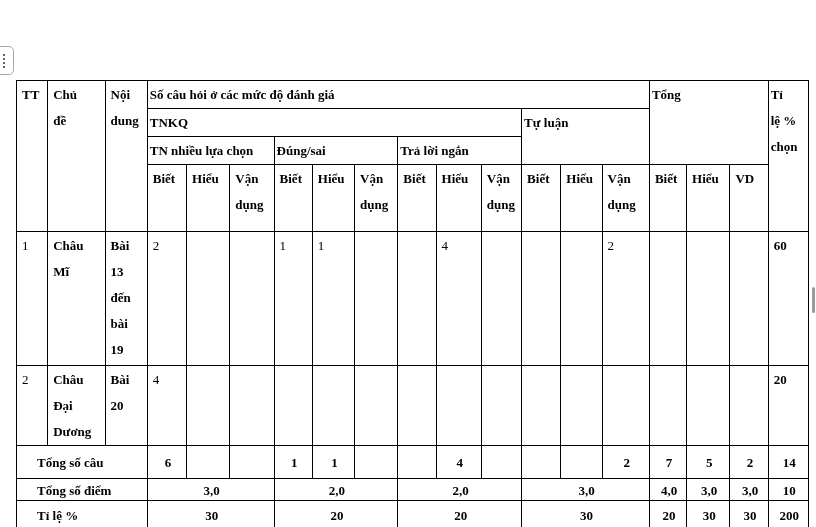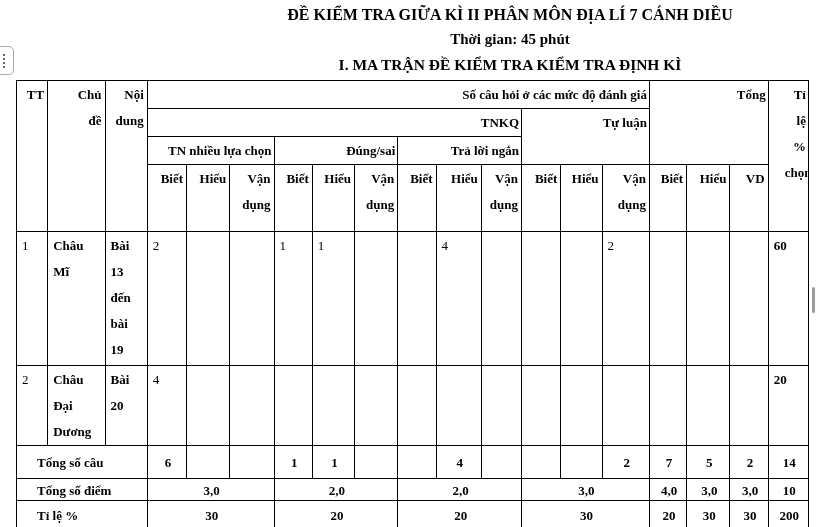"ĐỀ KIỂM TRA GIỮA KÌ" div.headings { html: <div> <div>ĐỀ KIỂM TRA GIỮA KÌ II PHÂN MÔN ĐỊA LÍ 7 CÁNH DIỀU</div> <div>Thời gian: 45 phút</div> <div>I. MA TRẬN ĐỀ KIỂM TRA KIỂM TRA ĐỊNH KÌ</div> </div> -> none }
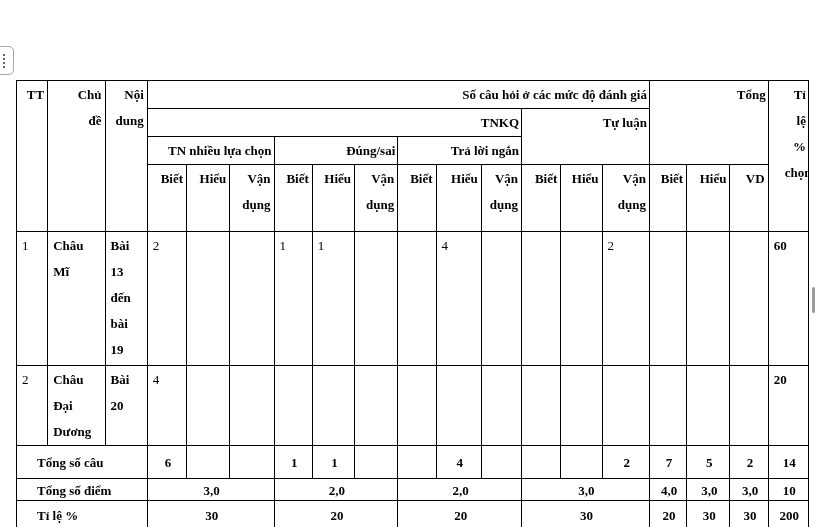"TT" .matrix th { text-align: right -> left }
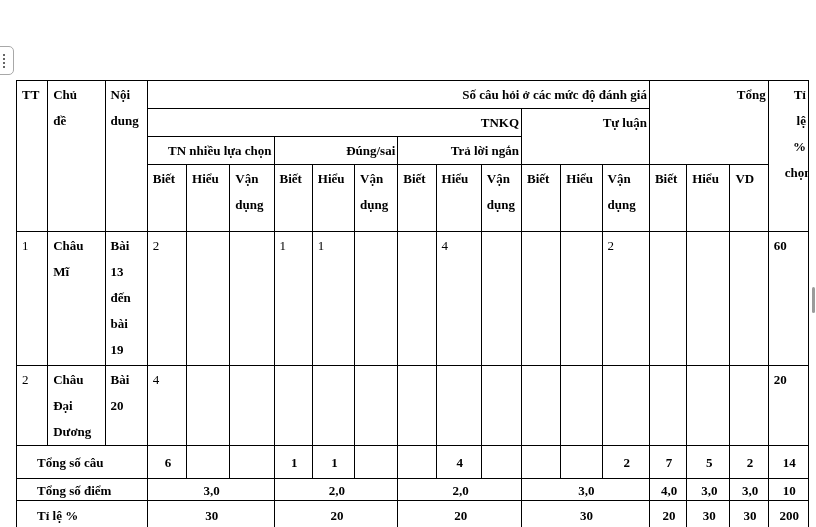"Số câu hỏi ở các" .matrix th.grp { padding-left: 16px -> 2px; text-align: right -> left }
